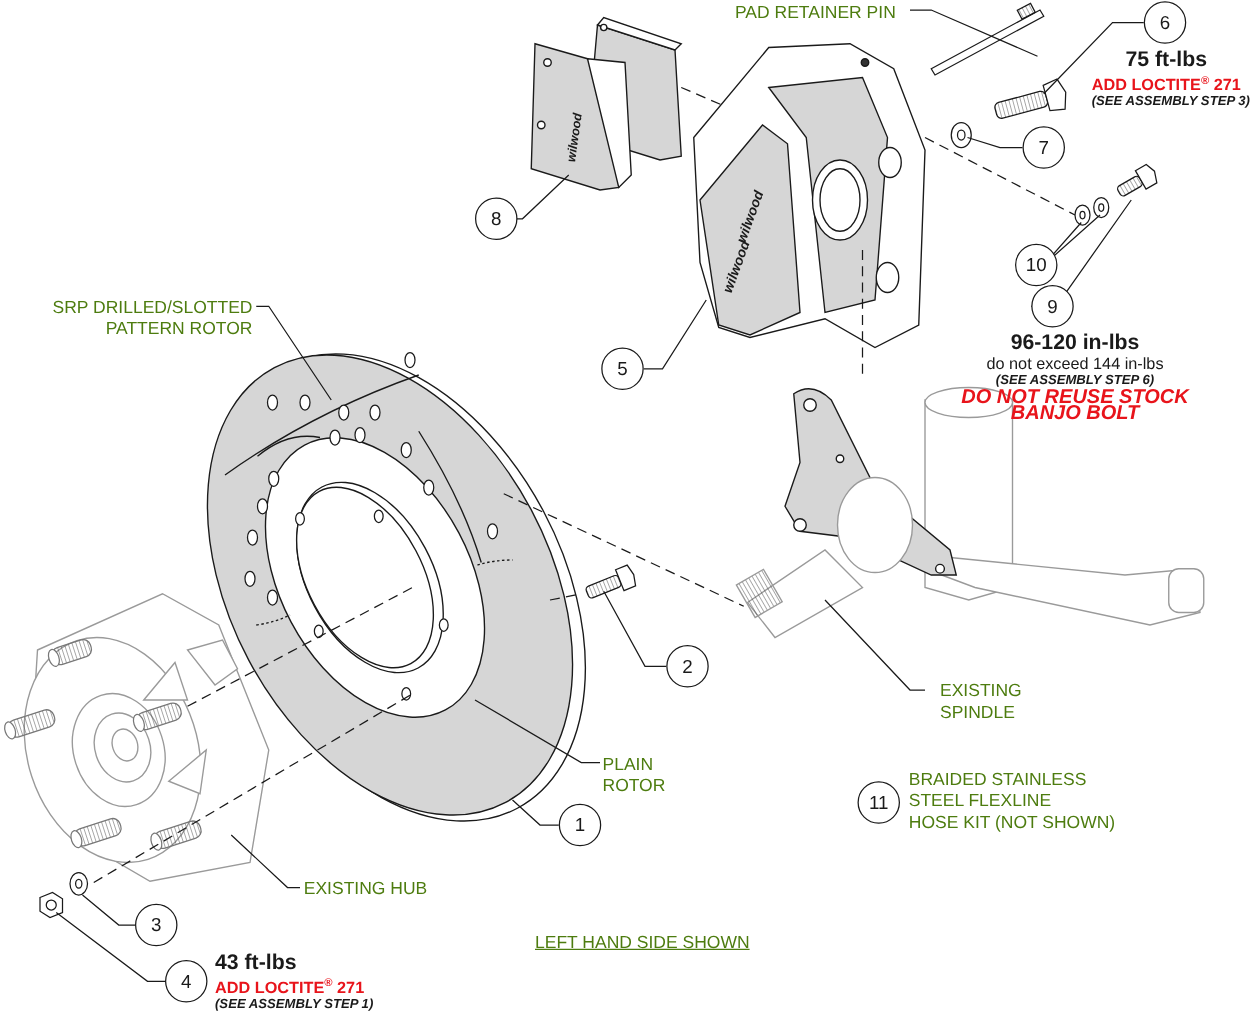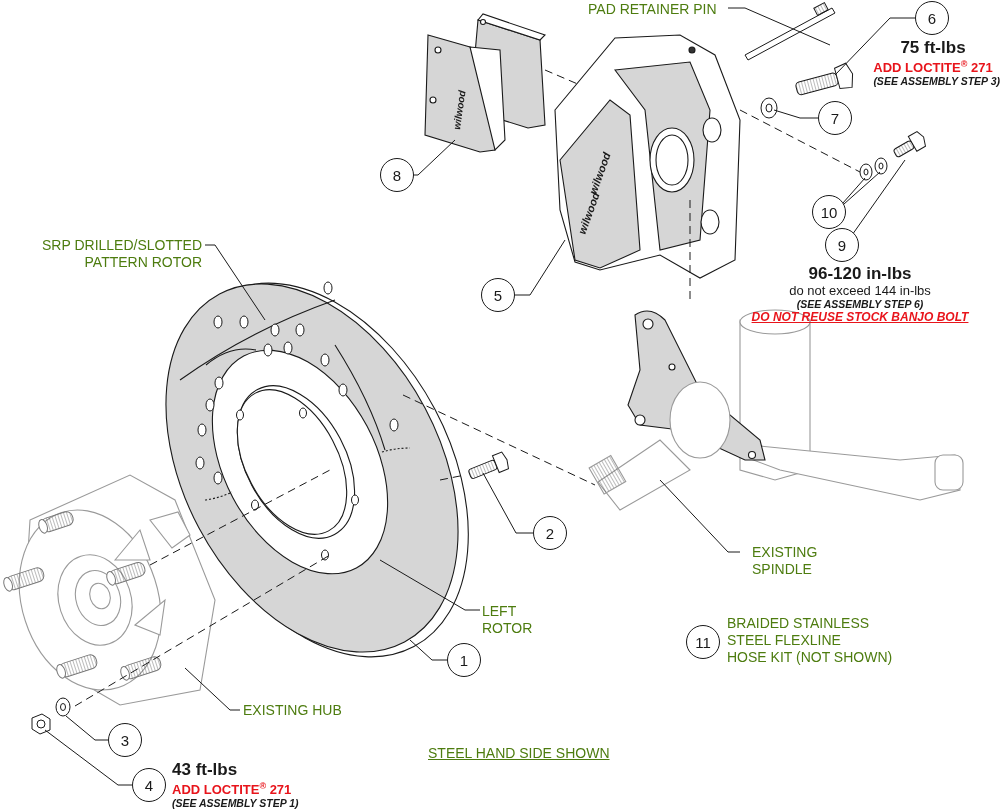"DO NOT REUSE STOCK BANJO" .redsm { font-size: 12px -> 16px; text-decoration: underline -> none }
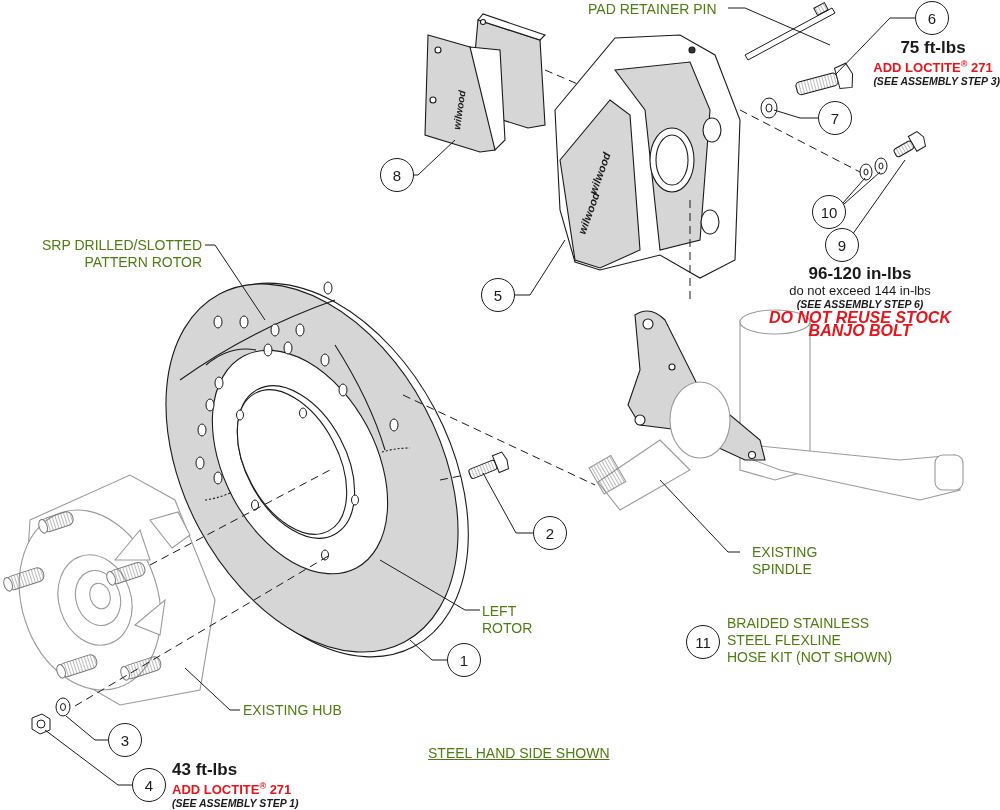"LEFT" div { text: LEFT -> PLAIN }
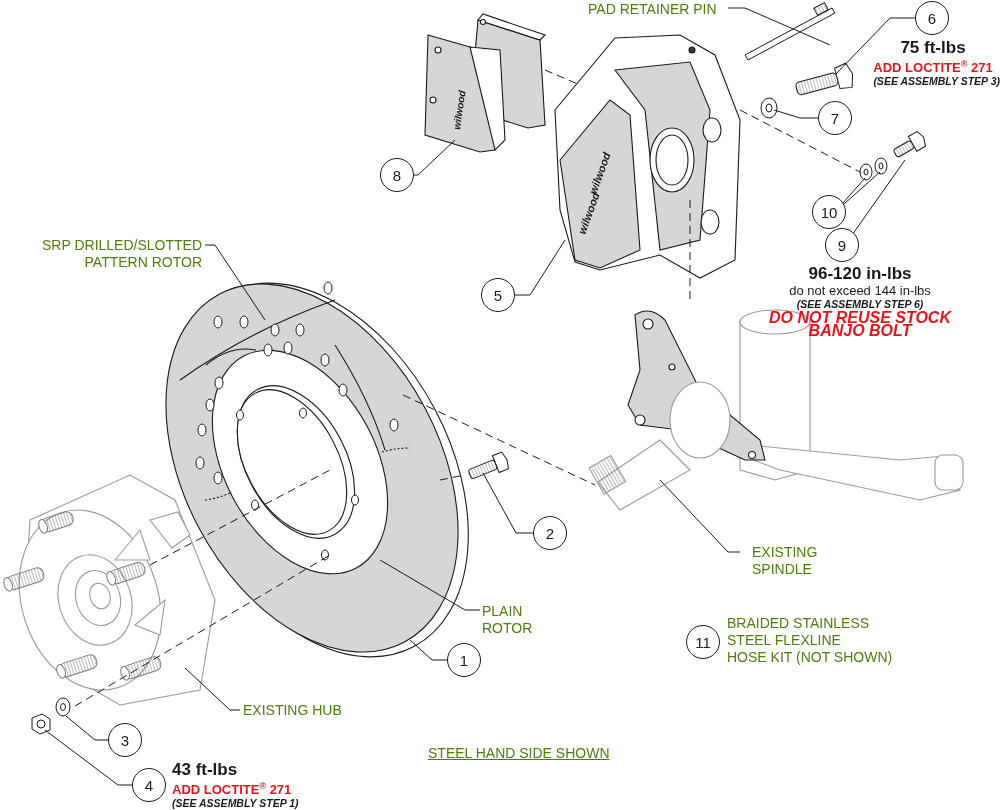"STEEL HAND SIDE SHOWN" div.lbl { text: STEEL -> LEFT }
